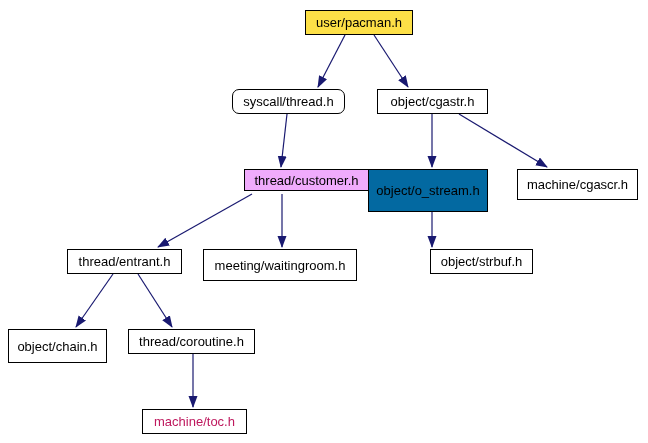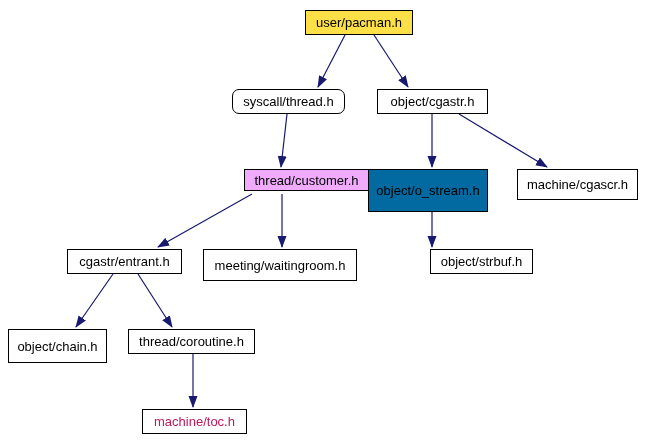"cgastr/entrant.h" div.node { text: cgastr/entrant.h -> thread/entrant.h }
